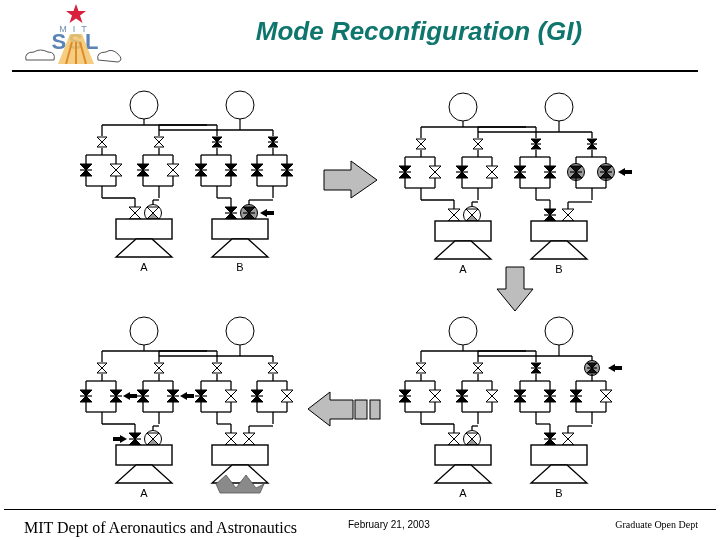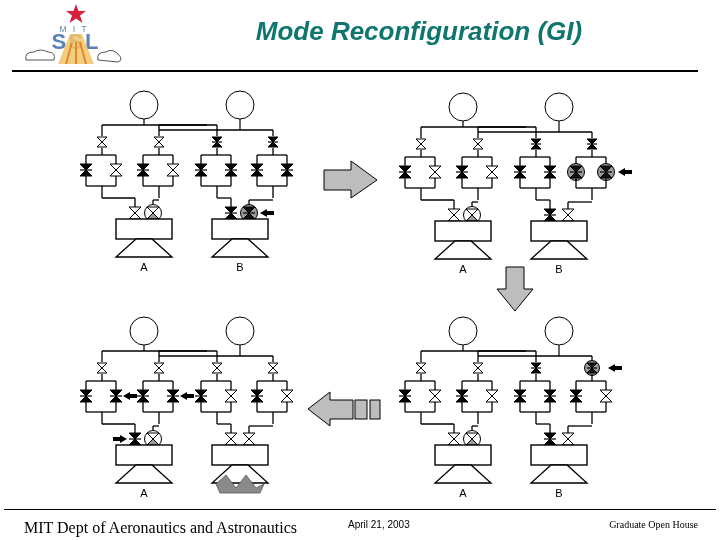"April 21, 2003" div.footer { text: April -> February }
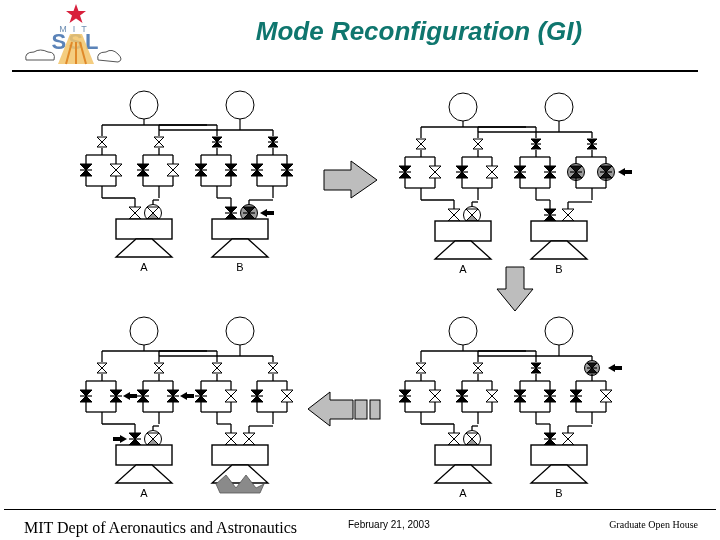"Graduate Open House" div.footer { text: House -> Dept }
